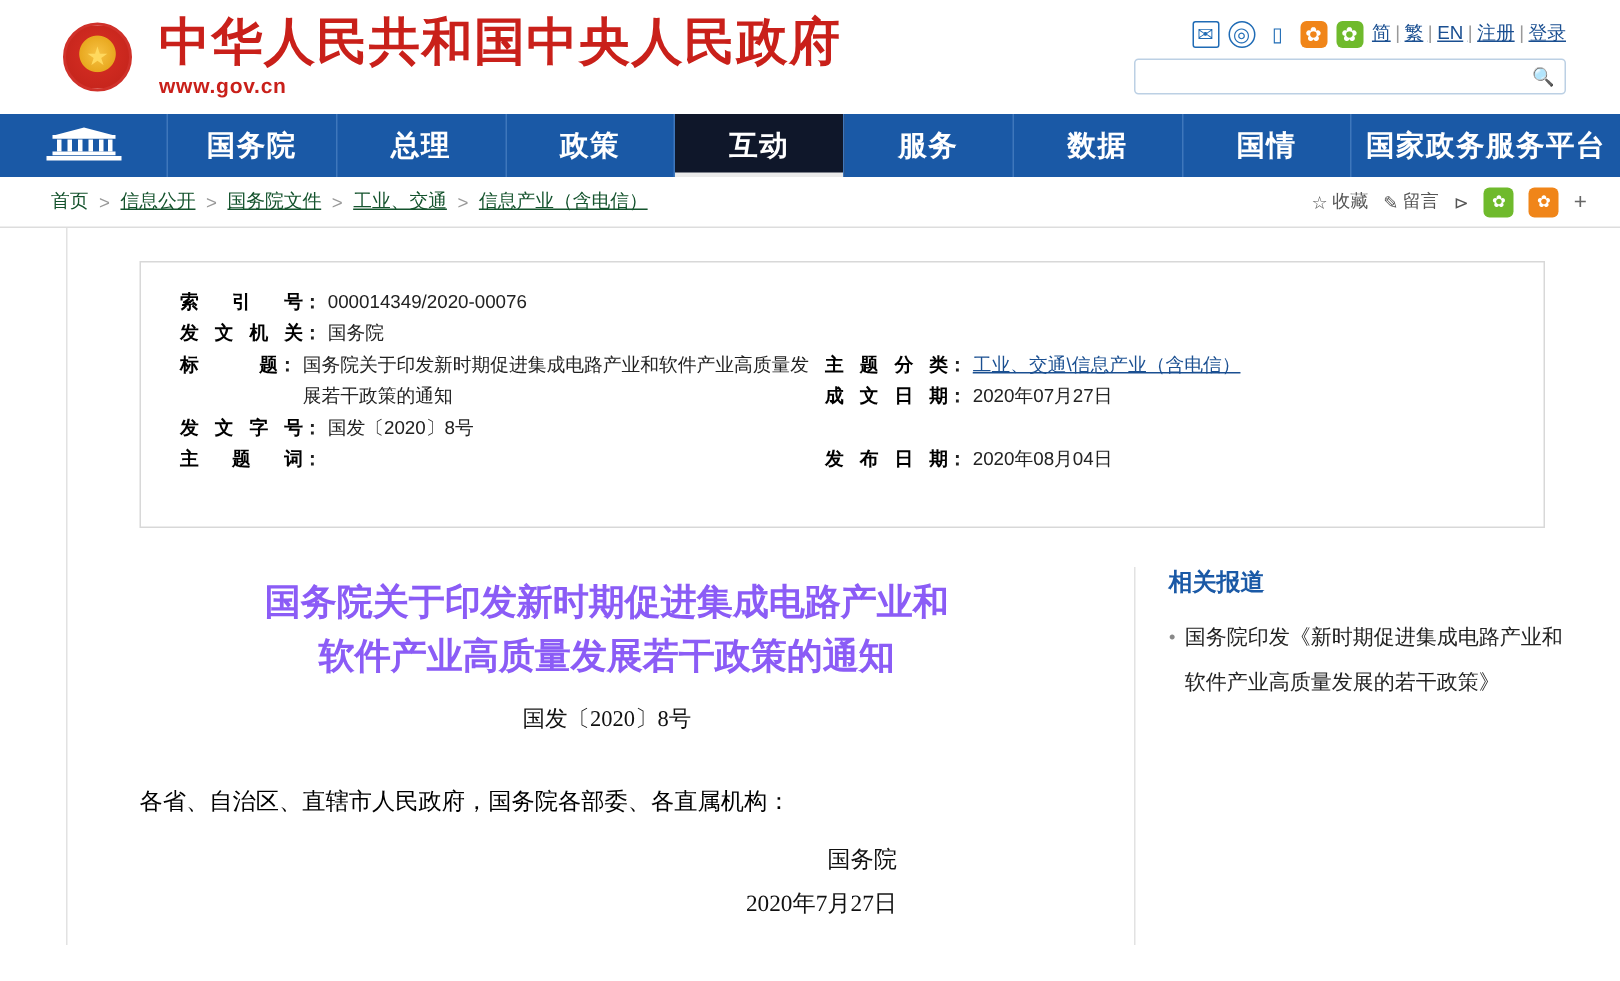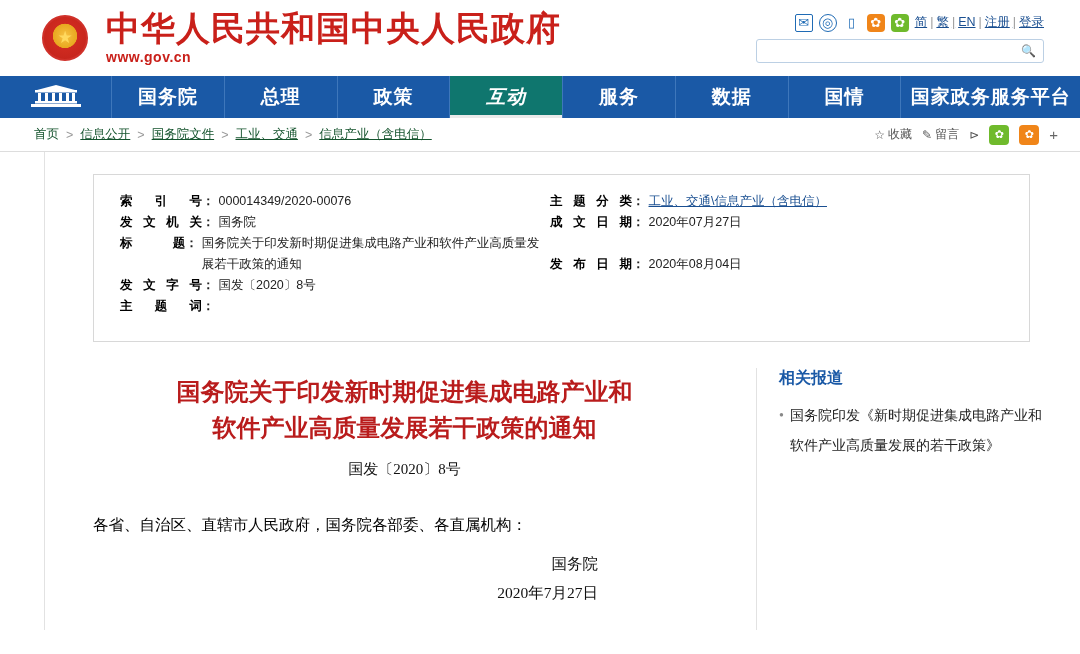"互动" .nav-item.active { background: #0f766e -> #0f172a; font-style: italic -> none }
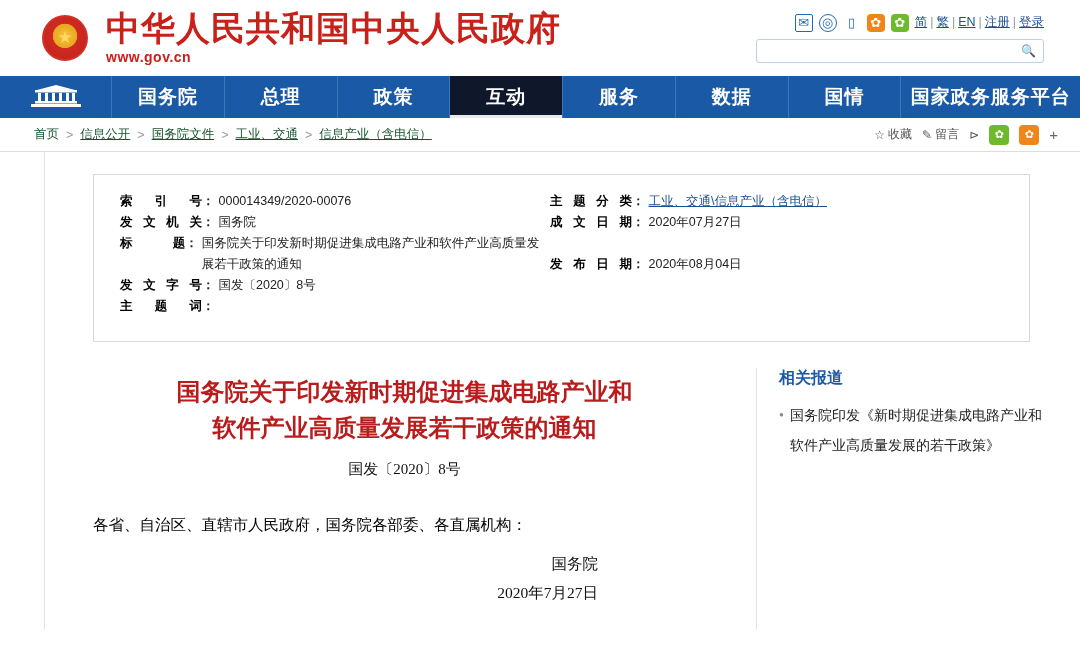"索 引 号" .meta-box { align-items: none -> flex-end; padding: 16px 26px 24px 26px -> 16px 26px 34px 26px }
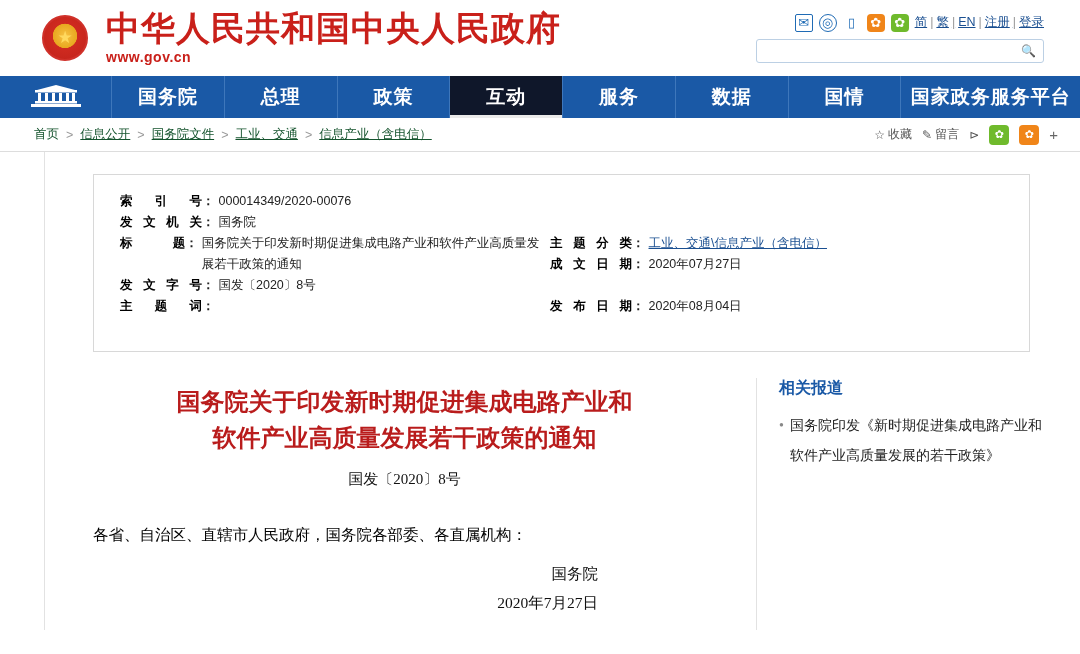"国务院关于印发新时期促进集成电路产业和" .art-title { color: #b91c1c -> #8b5cf6 }
